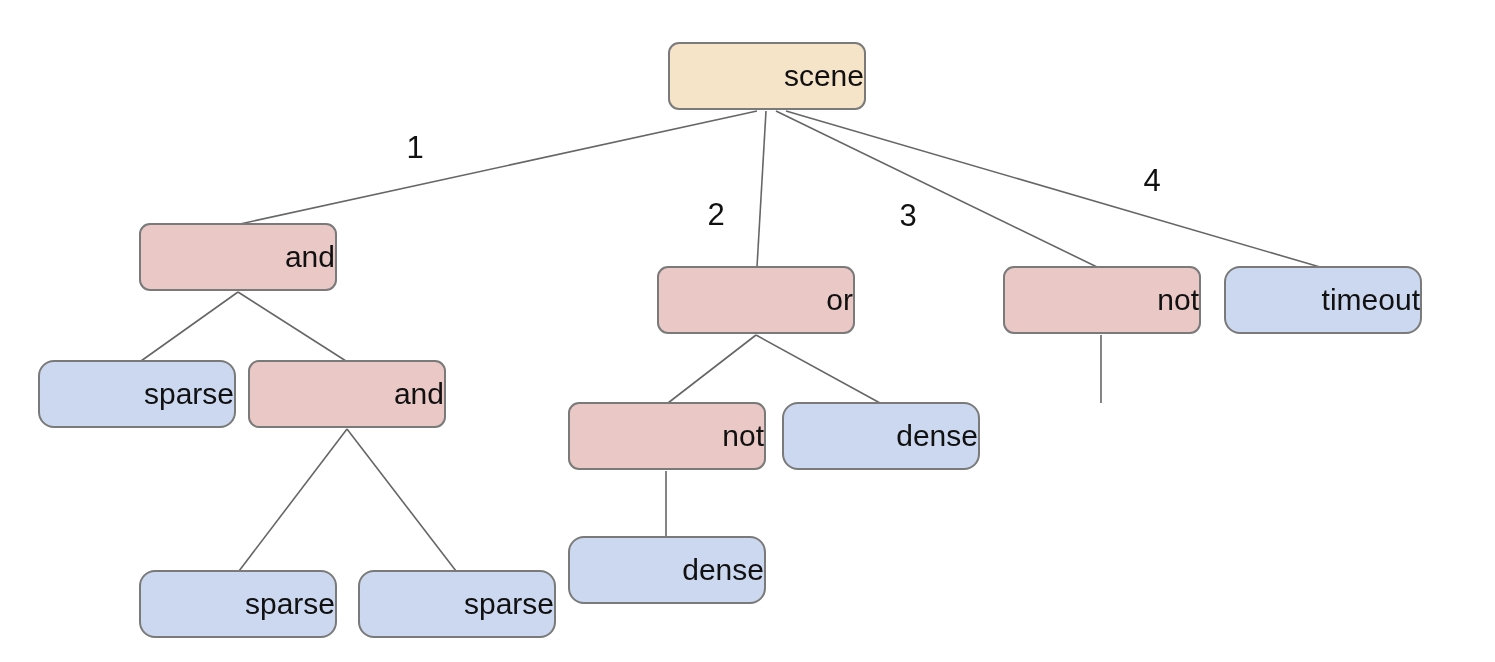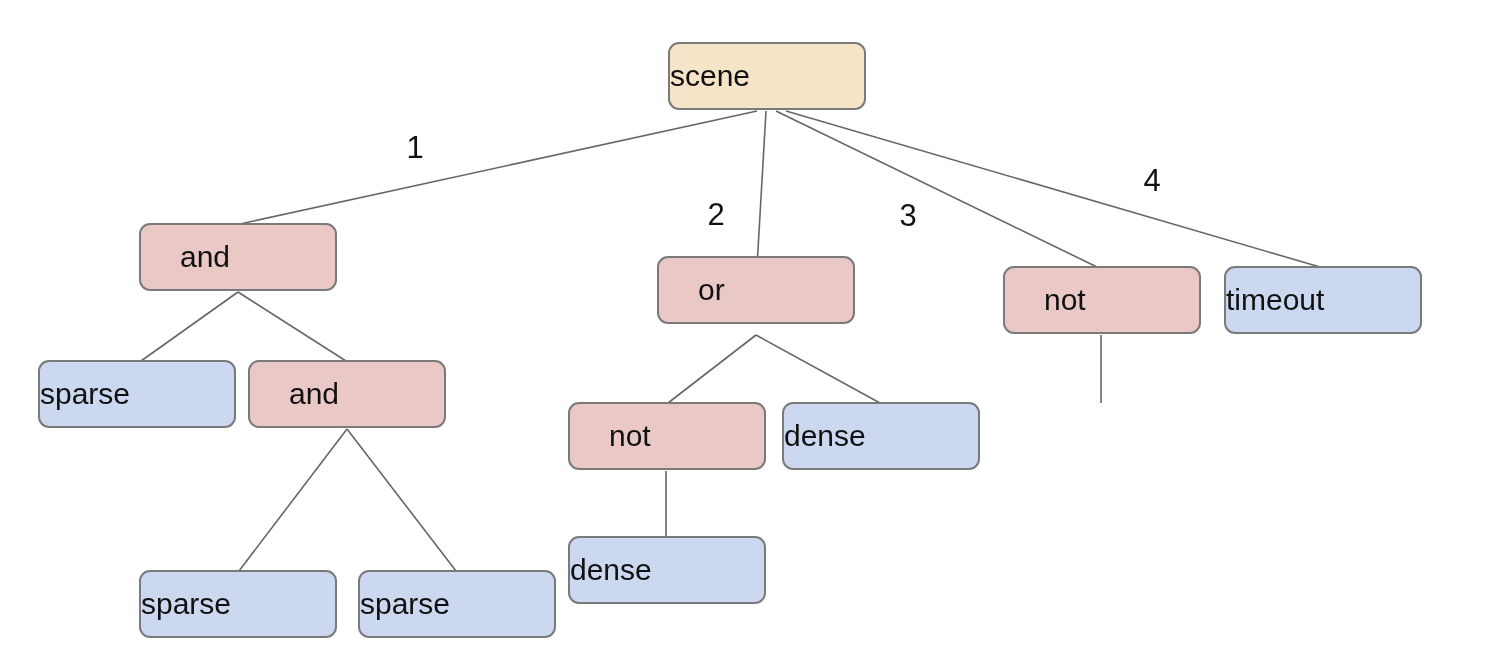"scene" .node { justify-content: flex-start -> flex-end }
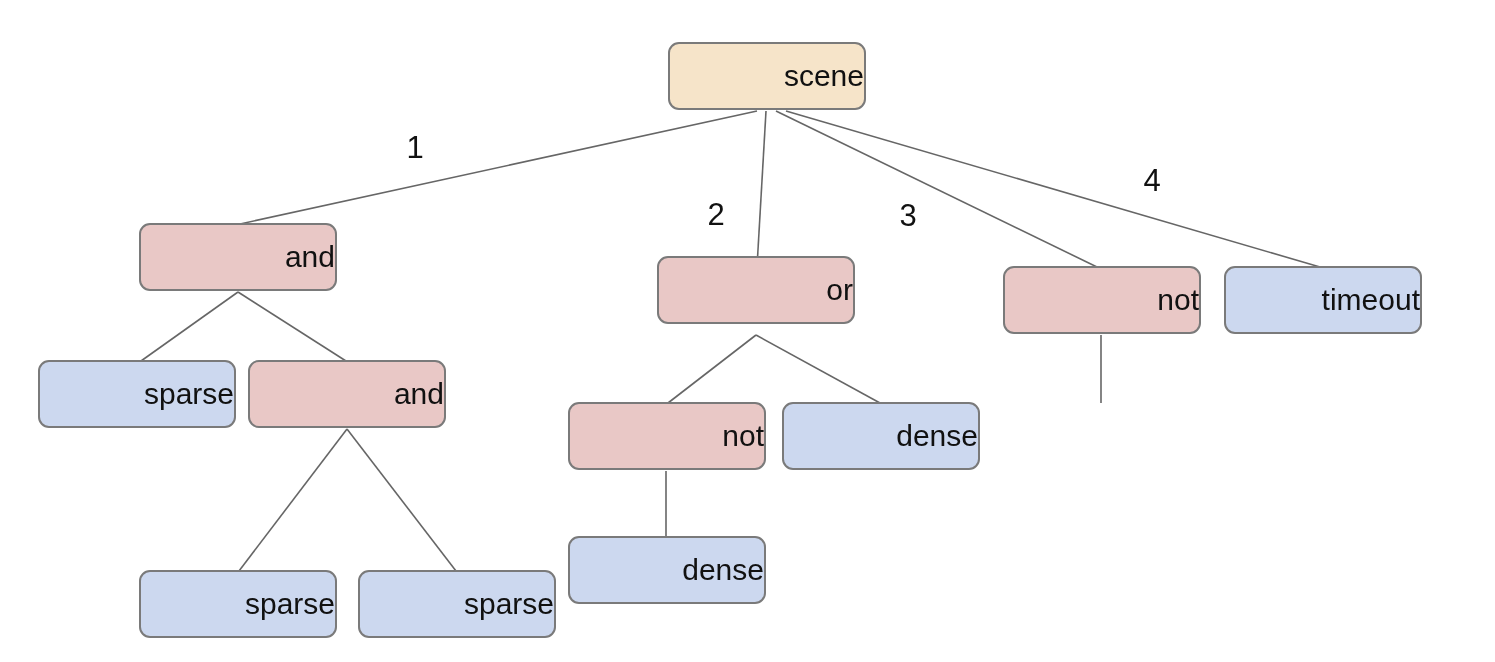"or" div.node { top: 256px -> 266px }
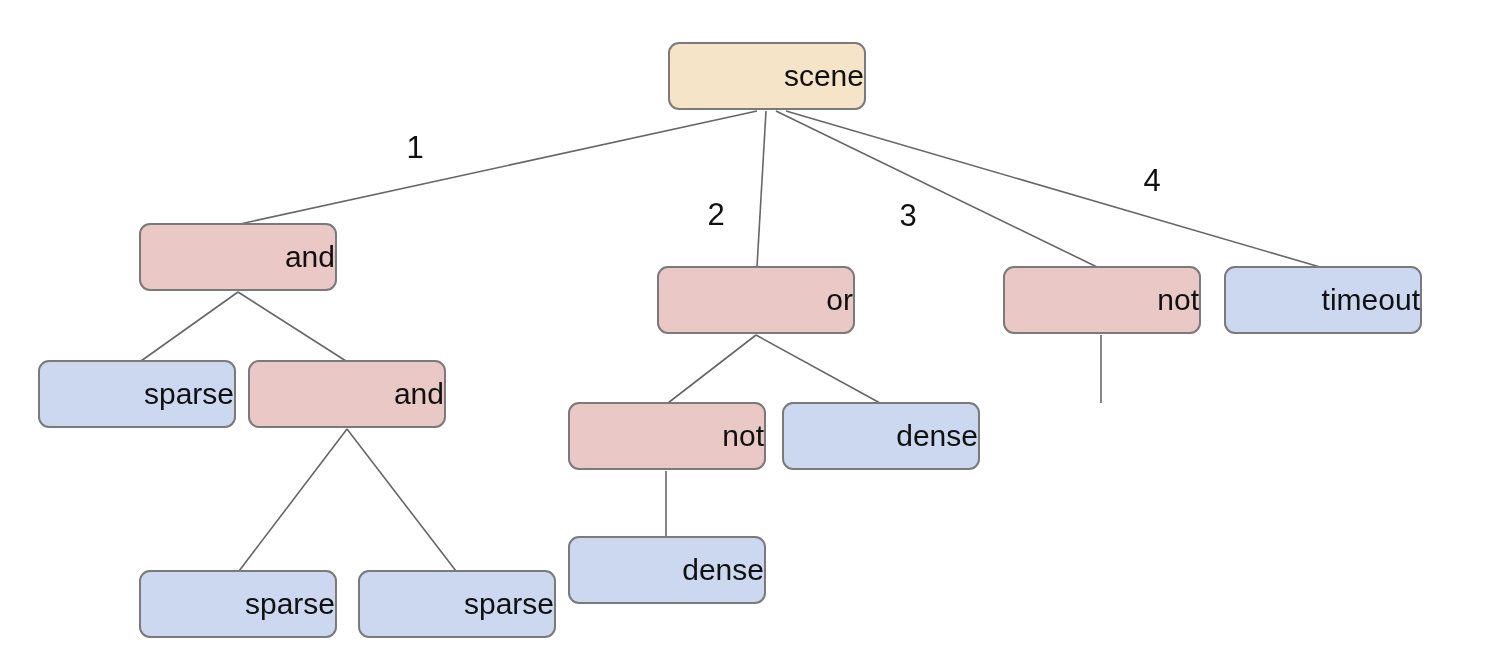"timeout" .node.leaf { border-radius: none -> 16px }
